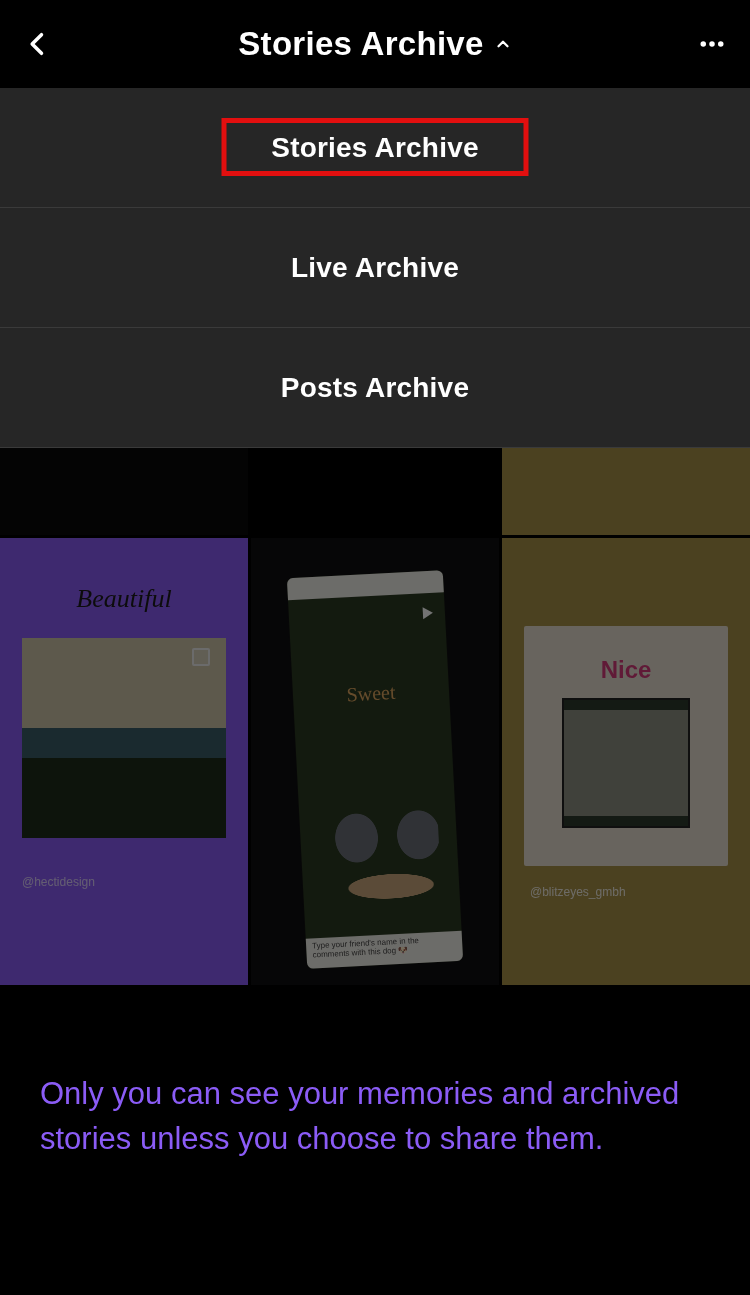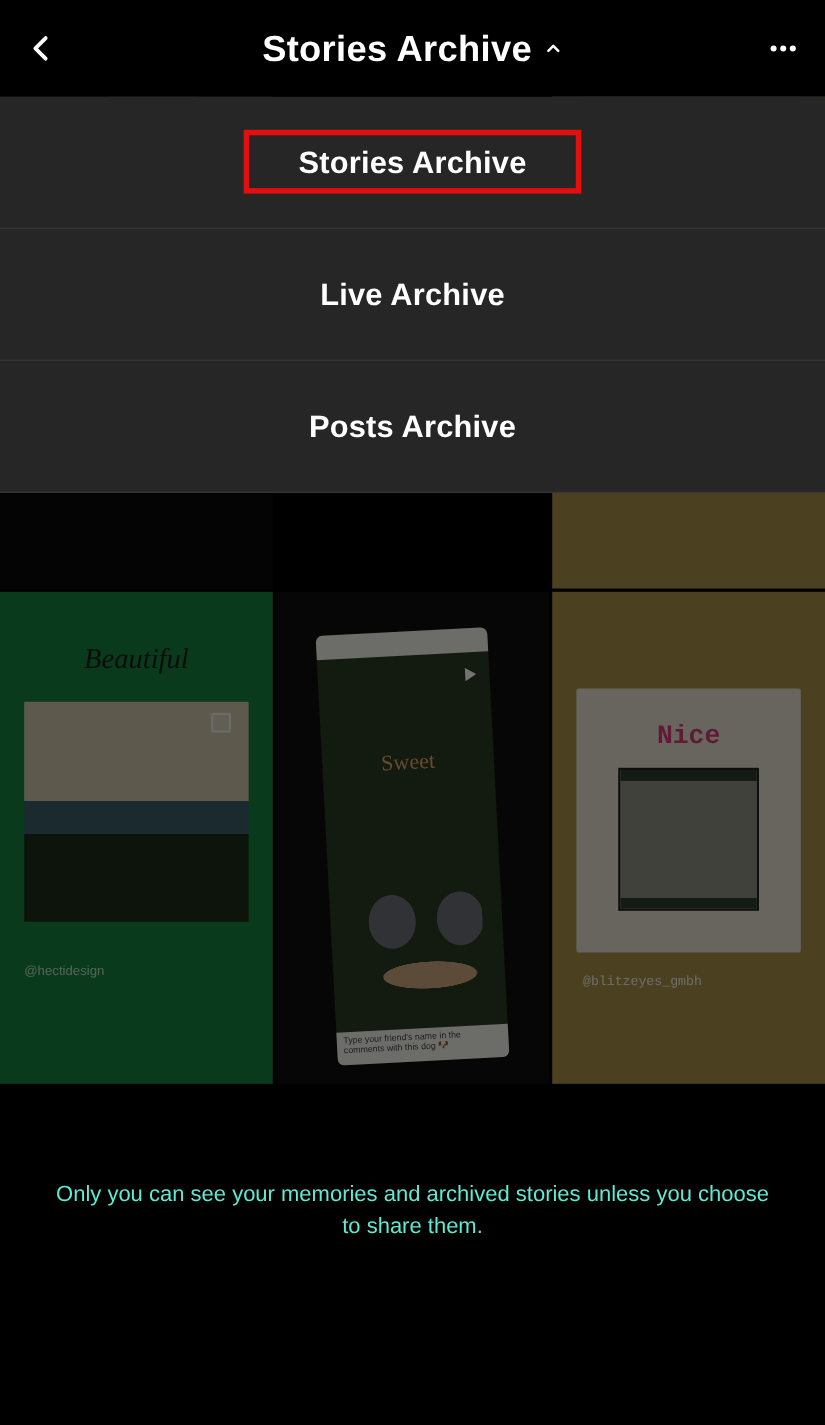"Nice" .c5 { font-family: Liberation Mono, monospace -> none }
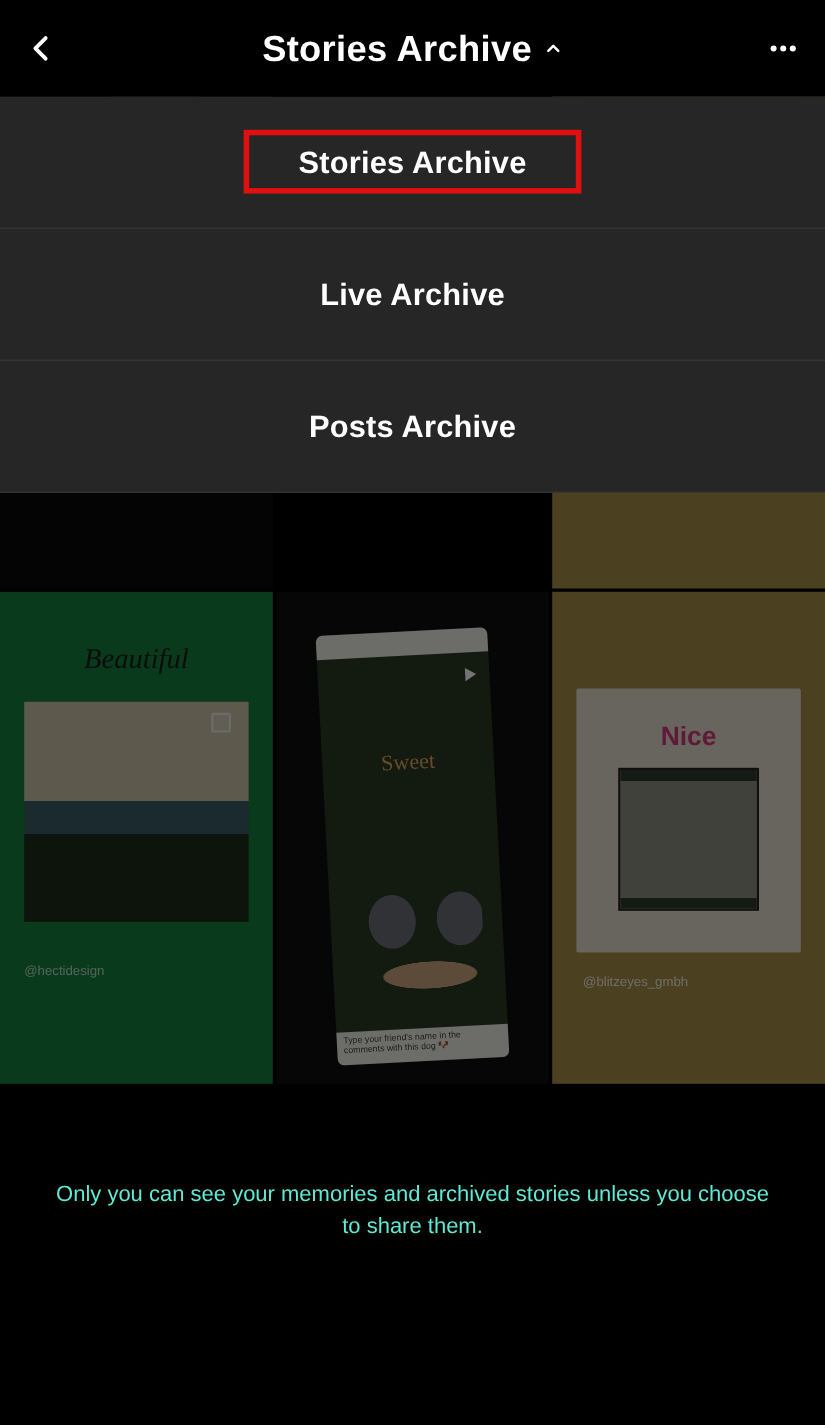"@hectidesign" .c3 { background: #15803d -> #8b5cf6 }
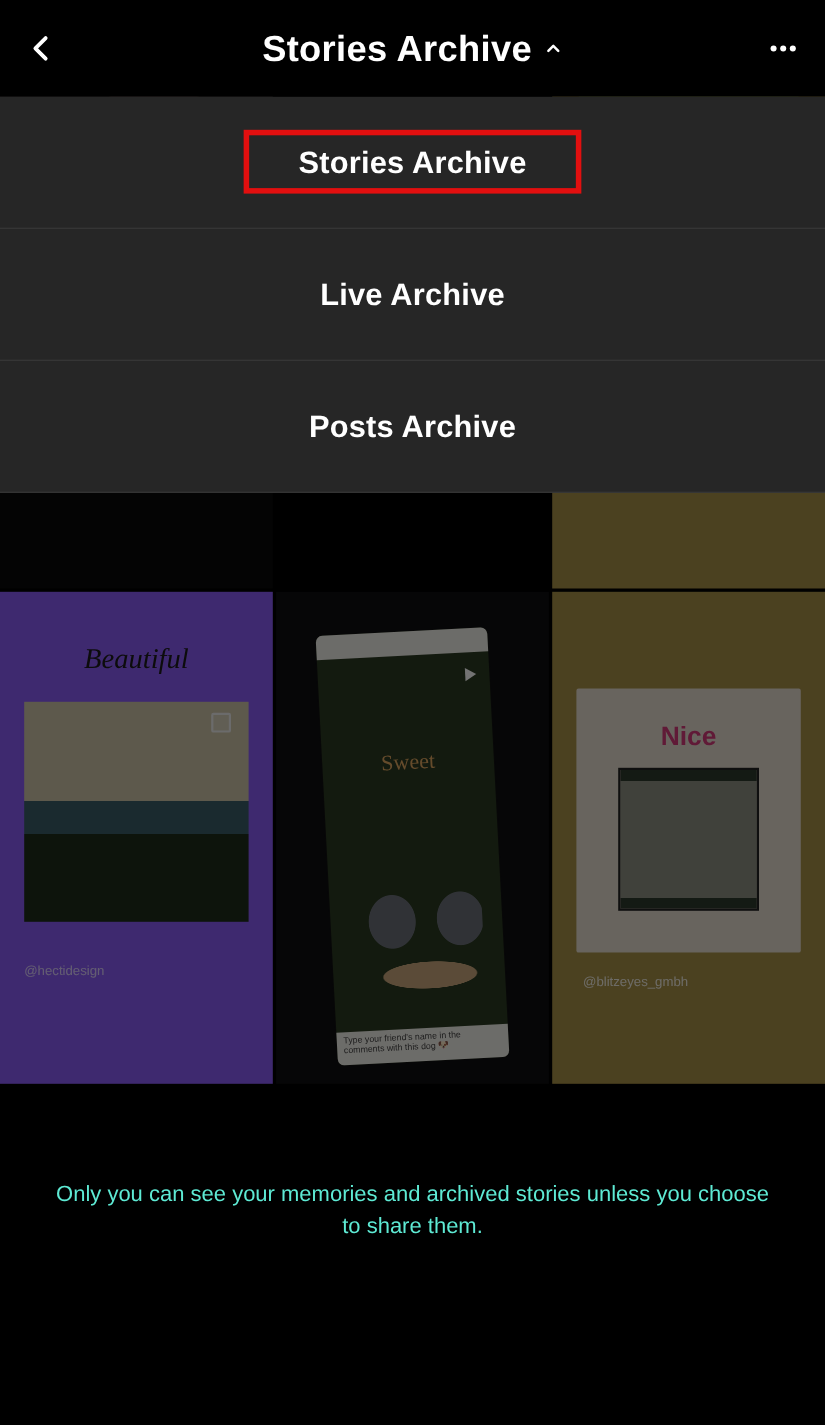"Only you can see your" .footer-msg { color: #5eead4 -> #8b5cf6; font-size: 20px -> 31px; text-align: center -> left }
